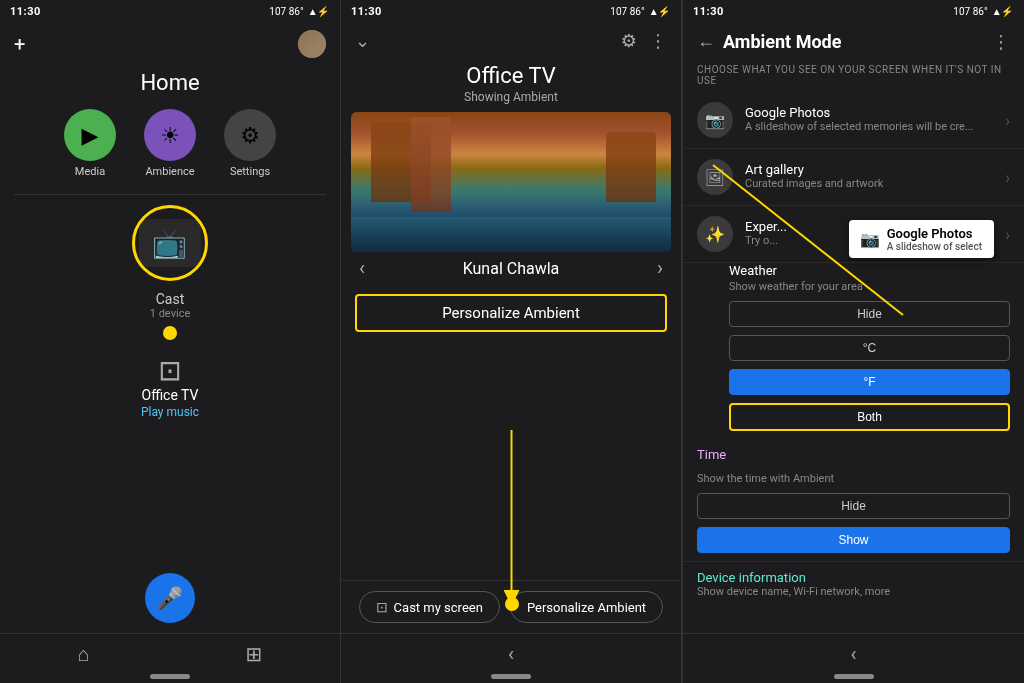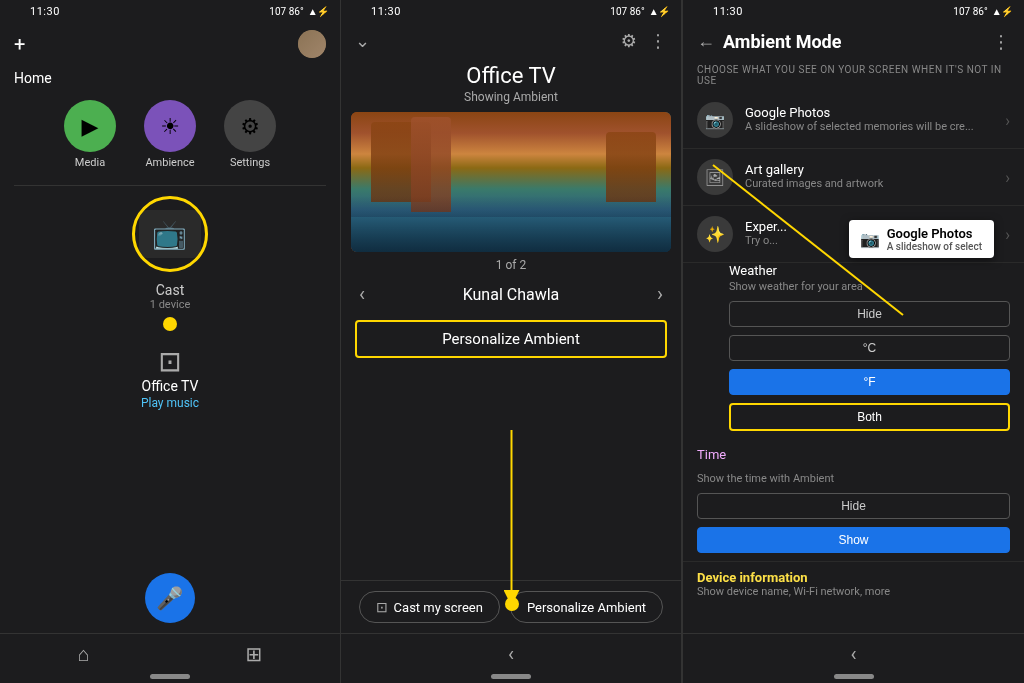"11:30" .status-left { font-weight: 400 -> 700; margin-left: 20px -> none }
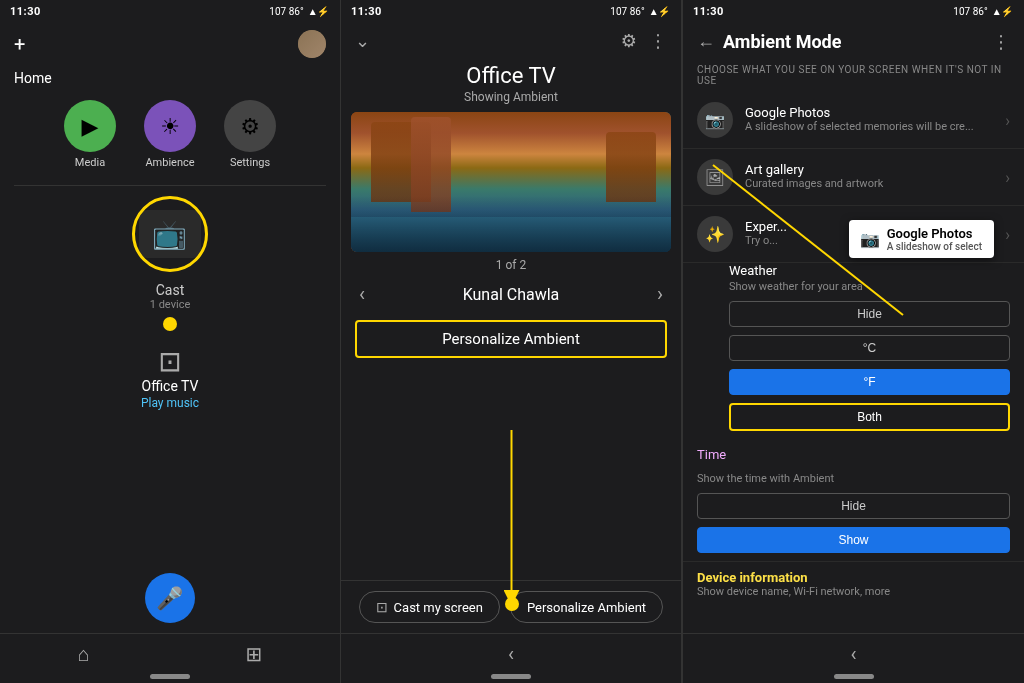"Home" .panel1-title { font-size: 14px -> 22px; text-align: none -> center }
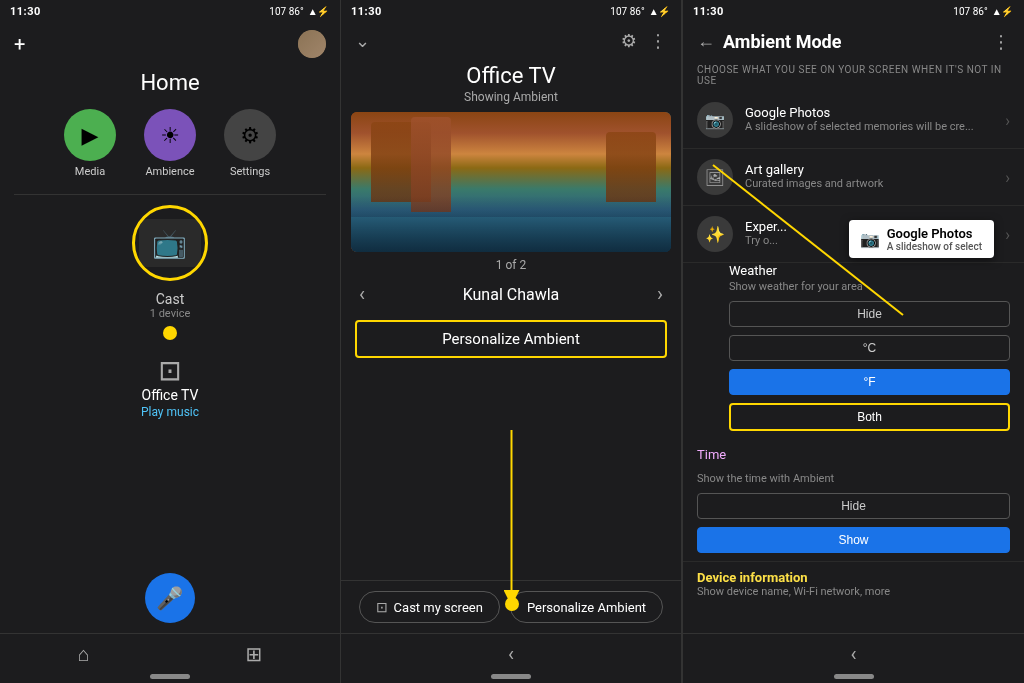"1 of 2" div.image-counter { html: <div>1 of 2</div> -> none }
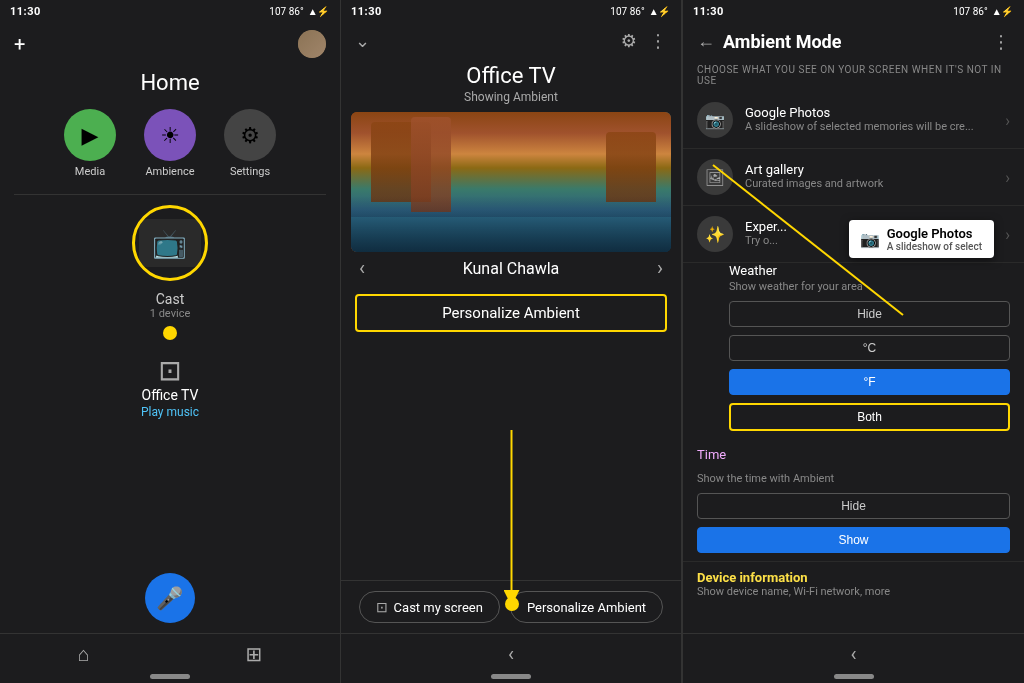"Device information" .device-info-title { color: #fde047 -> #5eead4; font-weight: bold -> none }
